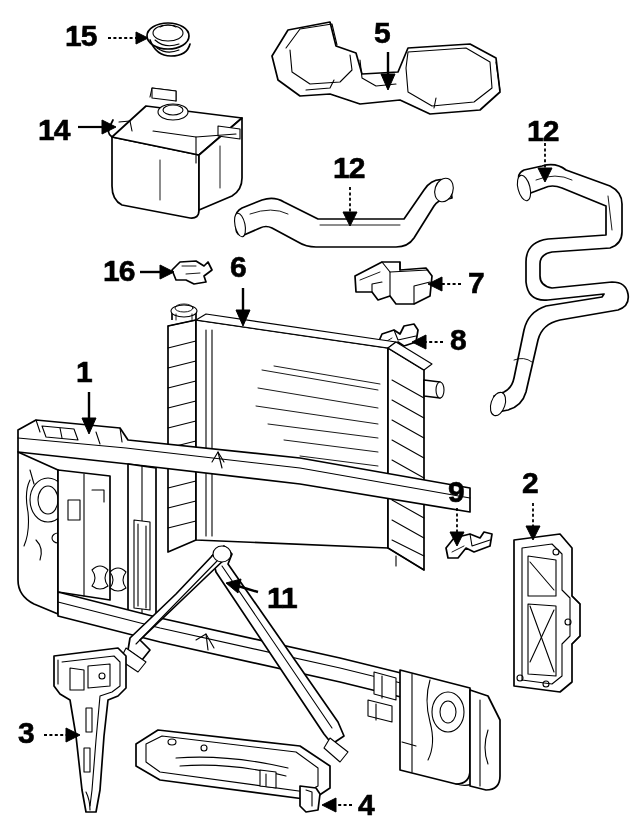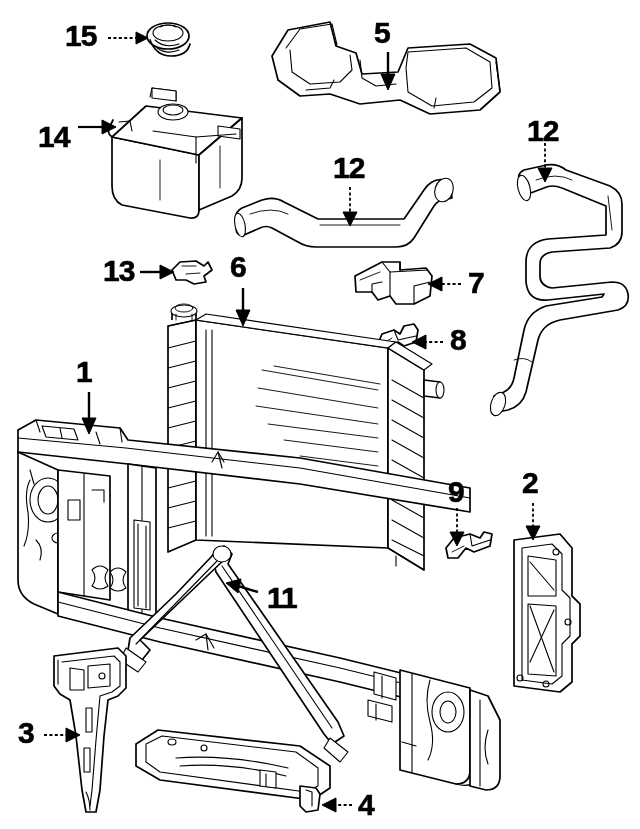"14" div.callout-label { top: 122px -> 115px }
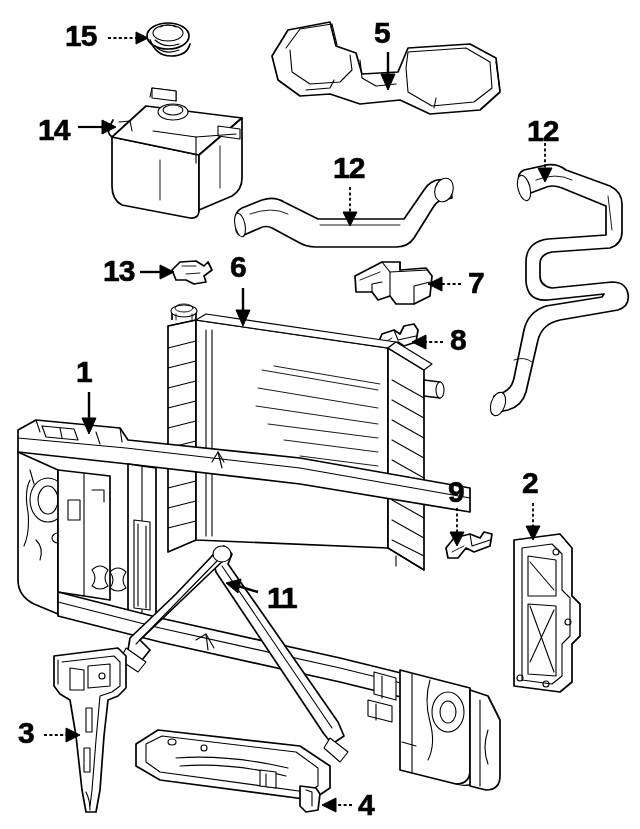"13" div.callout-label { text: 13 -> 16 }
